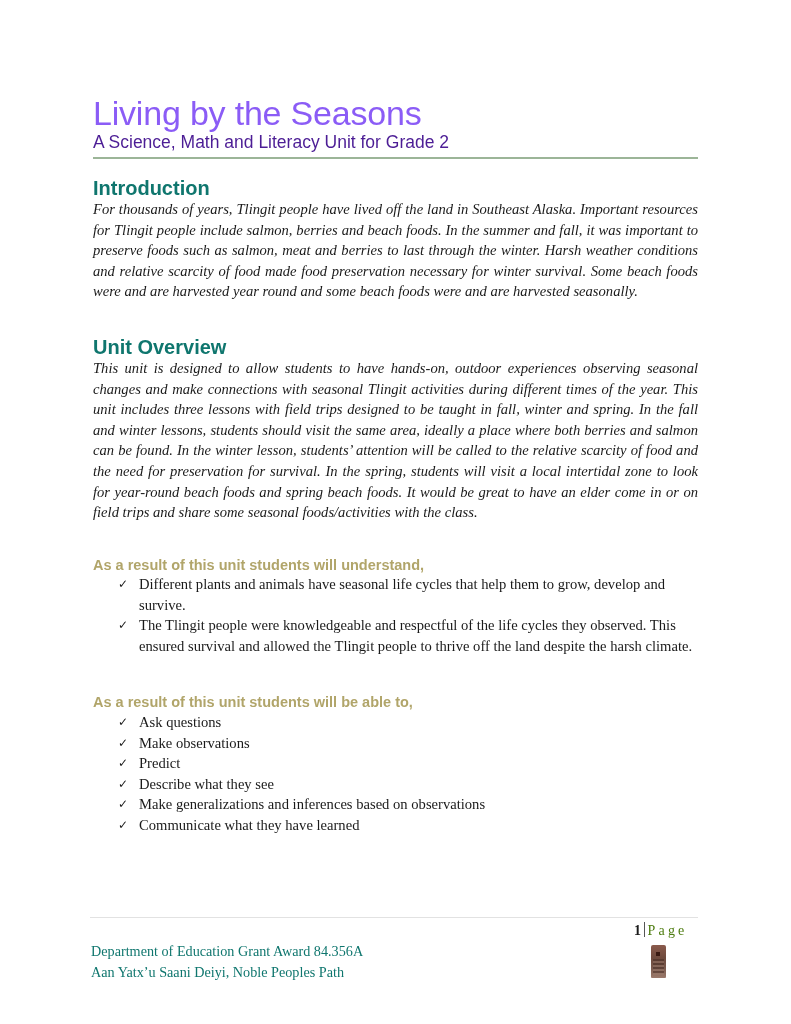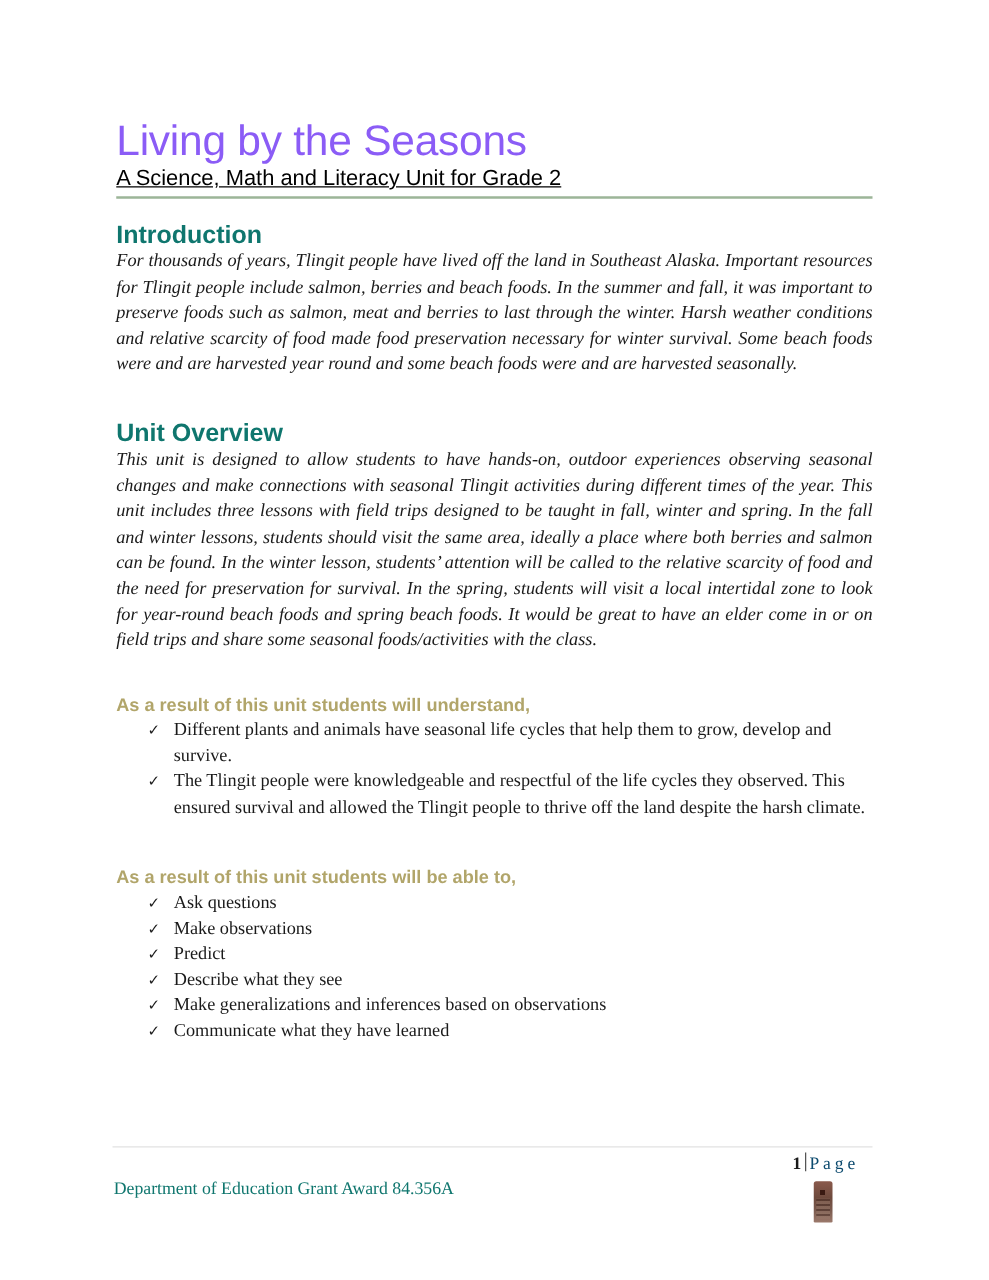"A Science, Math and Literacy" .subtitle { color: #000000 -> #4c1d95; text-decoration: underline -> none }
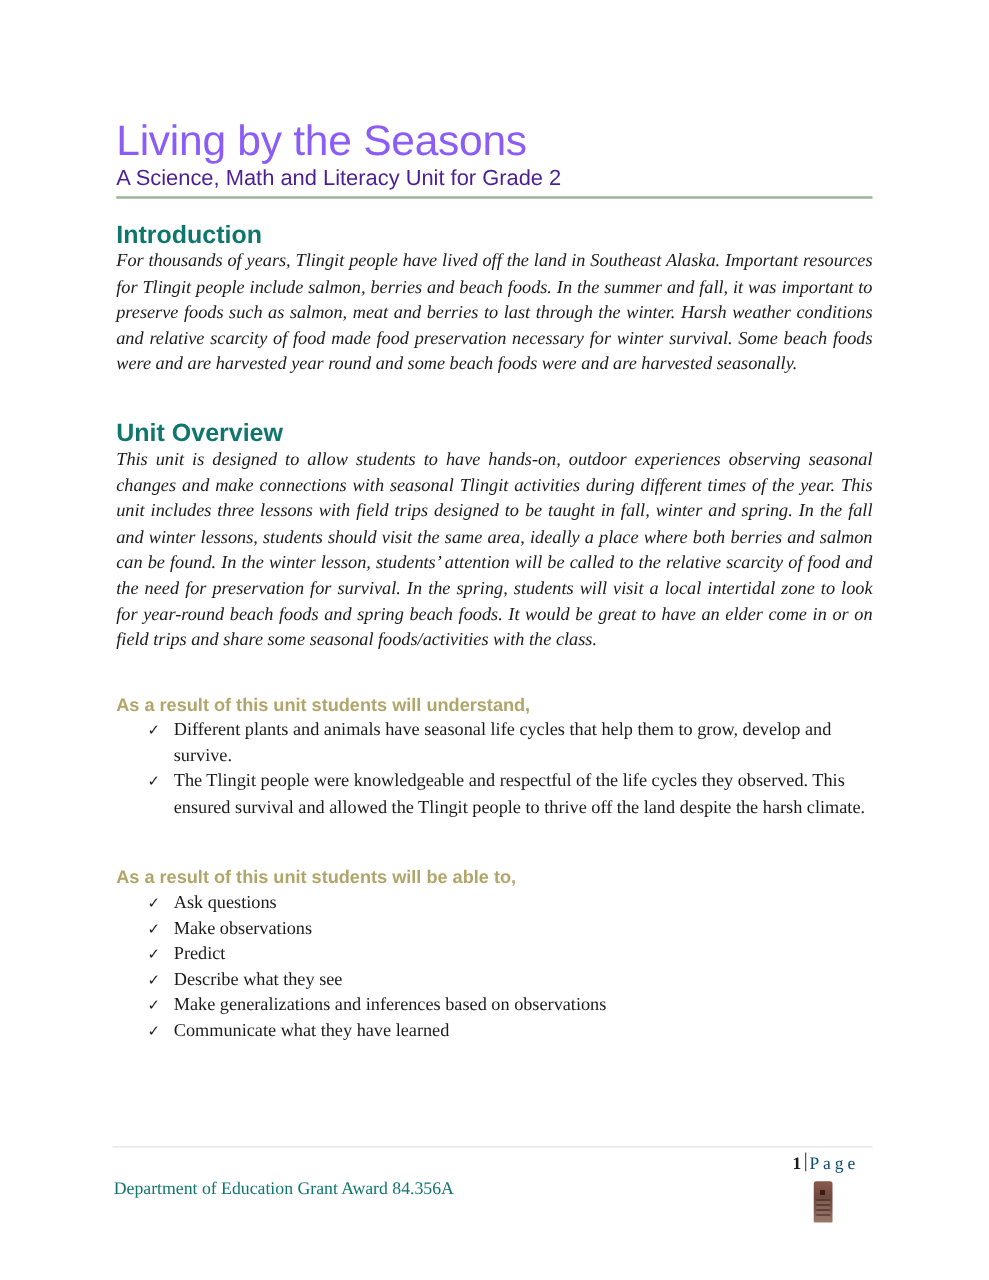"Page" .page-num .word { color: #0c4a6e -> #4d7c0f }
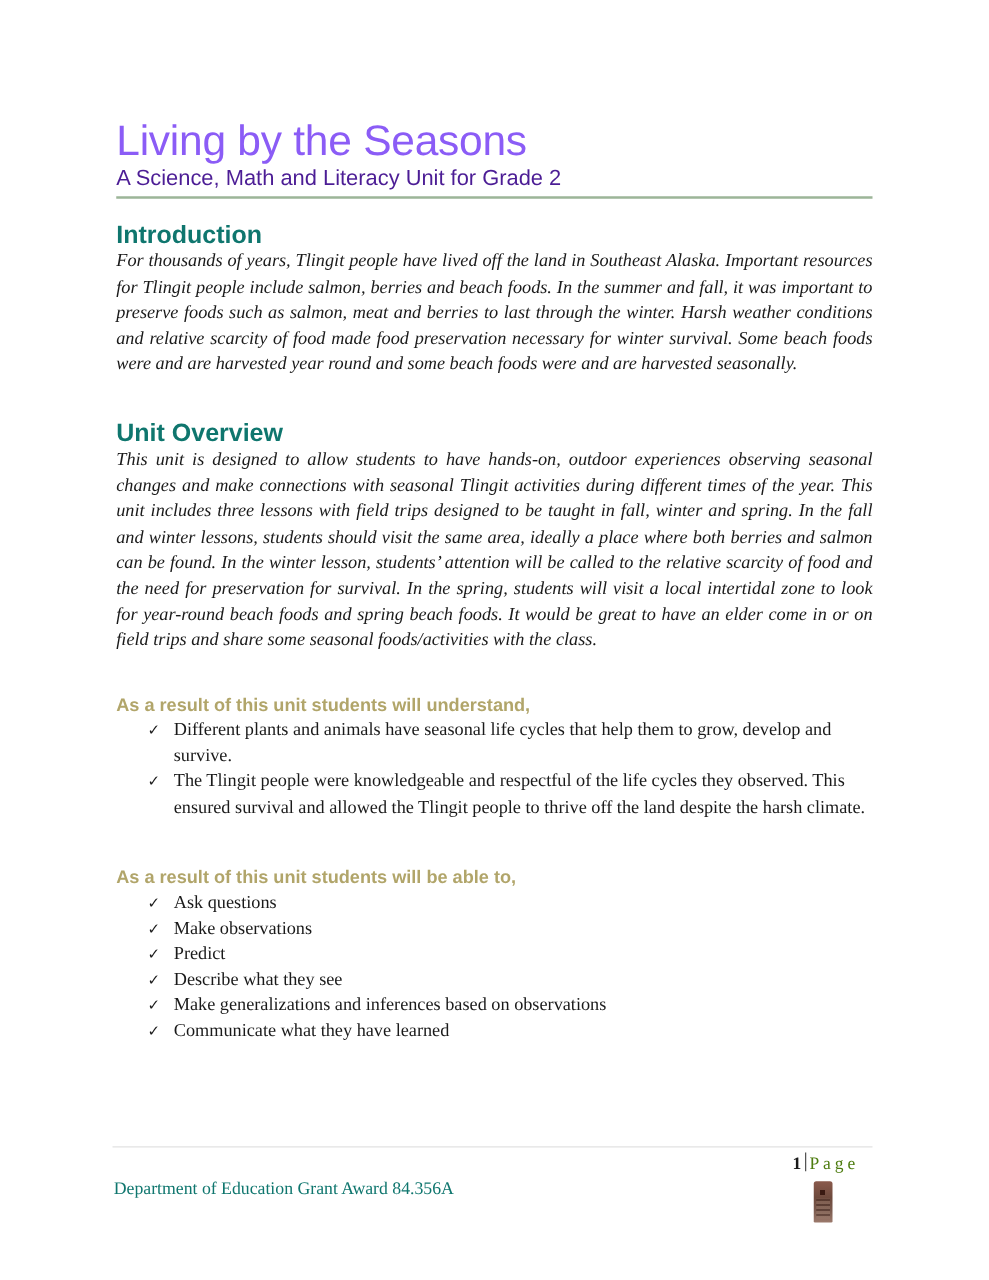"Aan Yatx’u Saani Deiyi, Noble" div.footer-text { html: none -> <div>Aan Yatx’u Saani Deiyi, Noble Peoples Path</div> }
